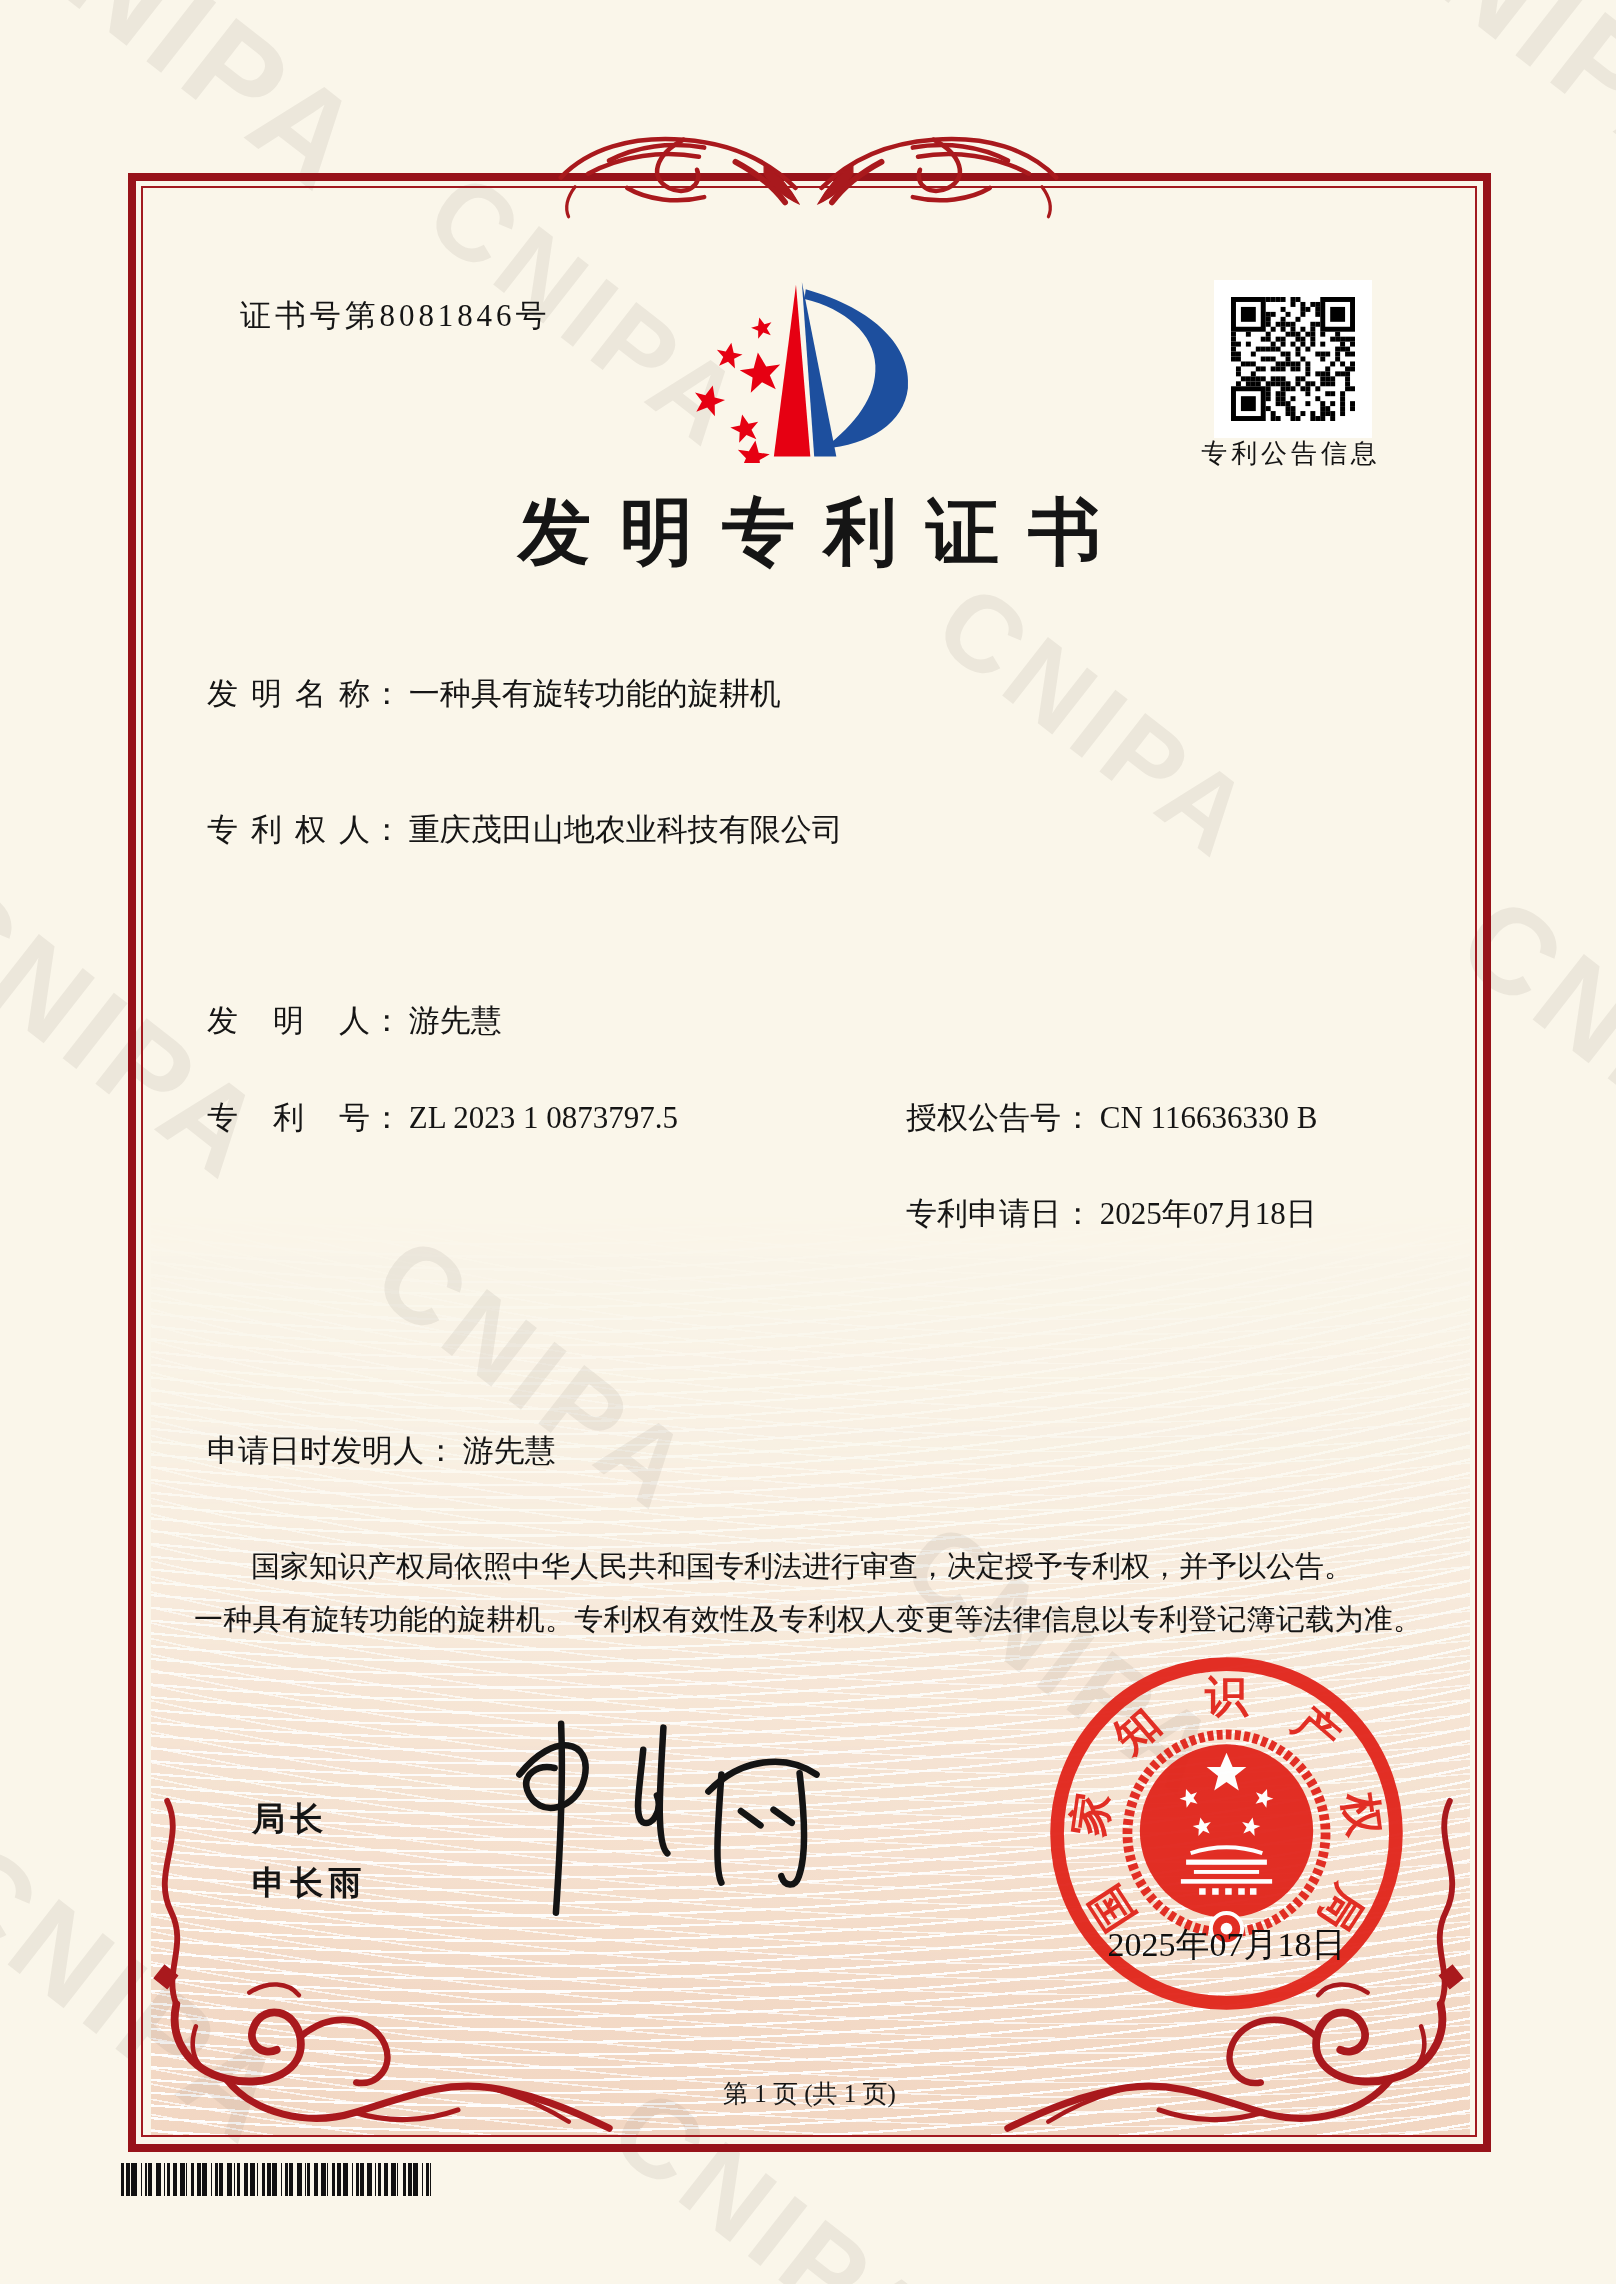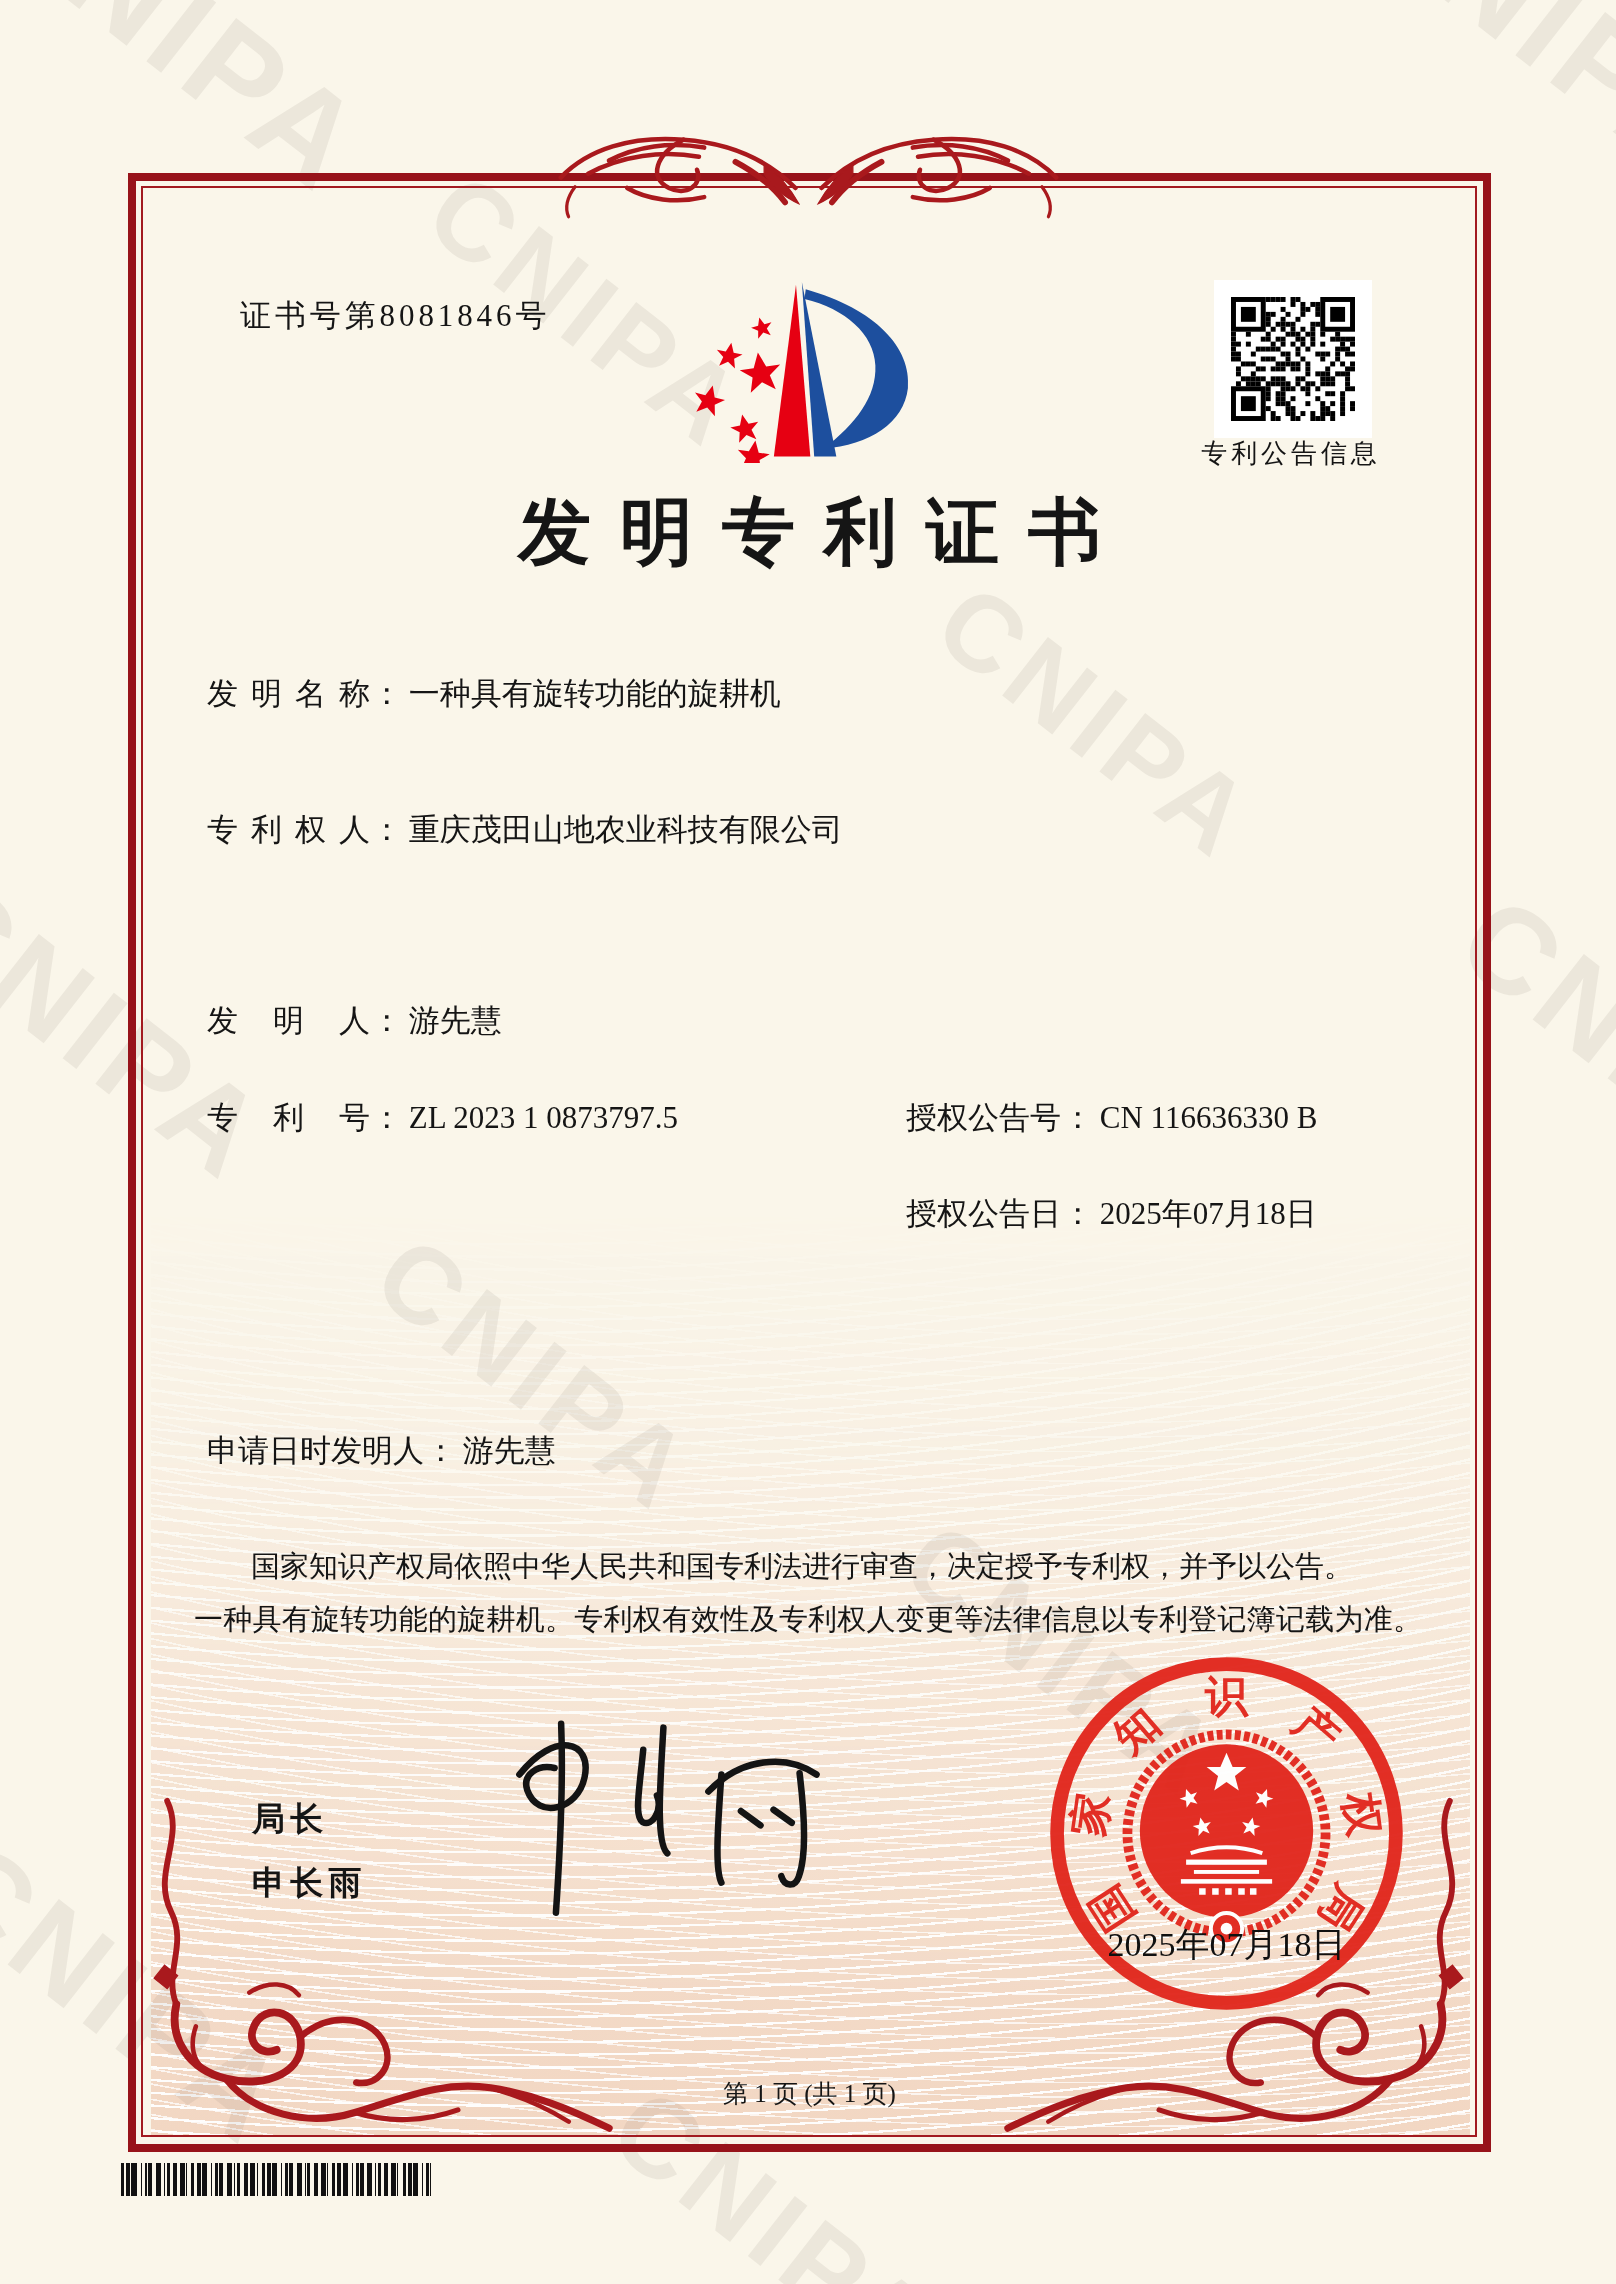"授权公告日" span.flabel { text: 授权公告 -> 专利申请 }
